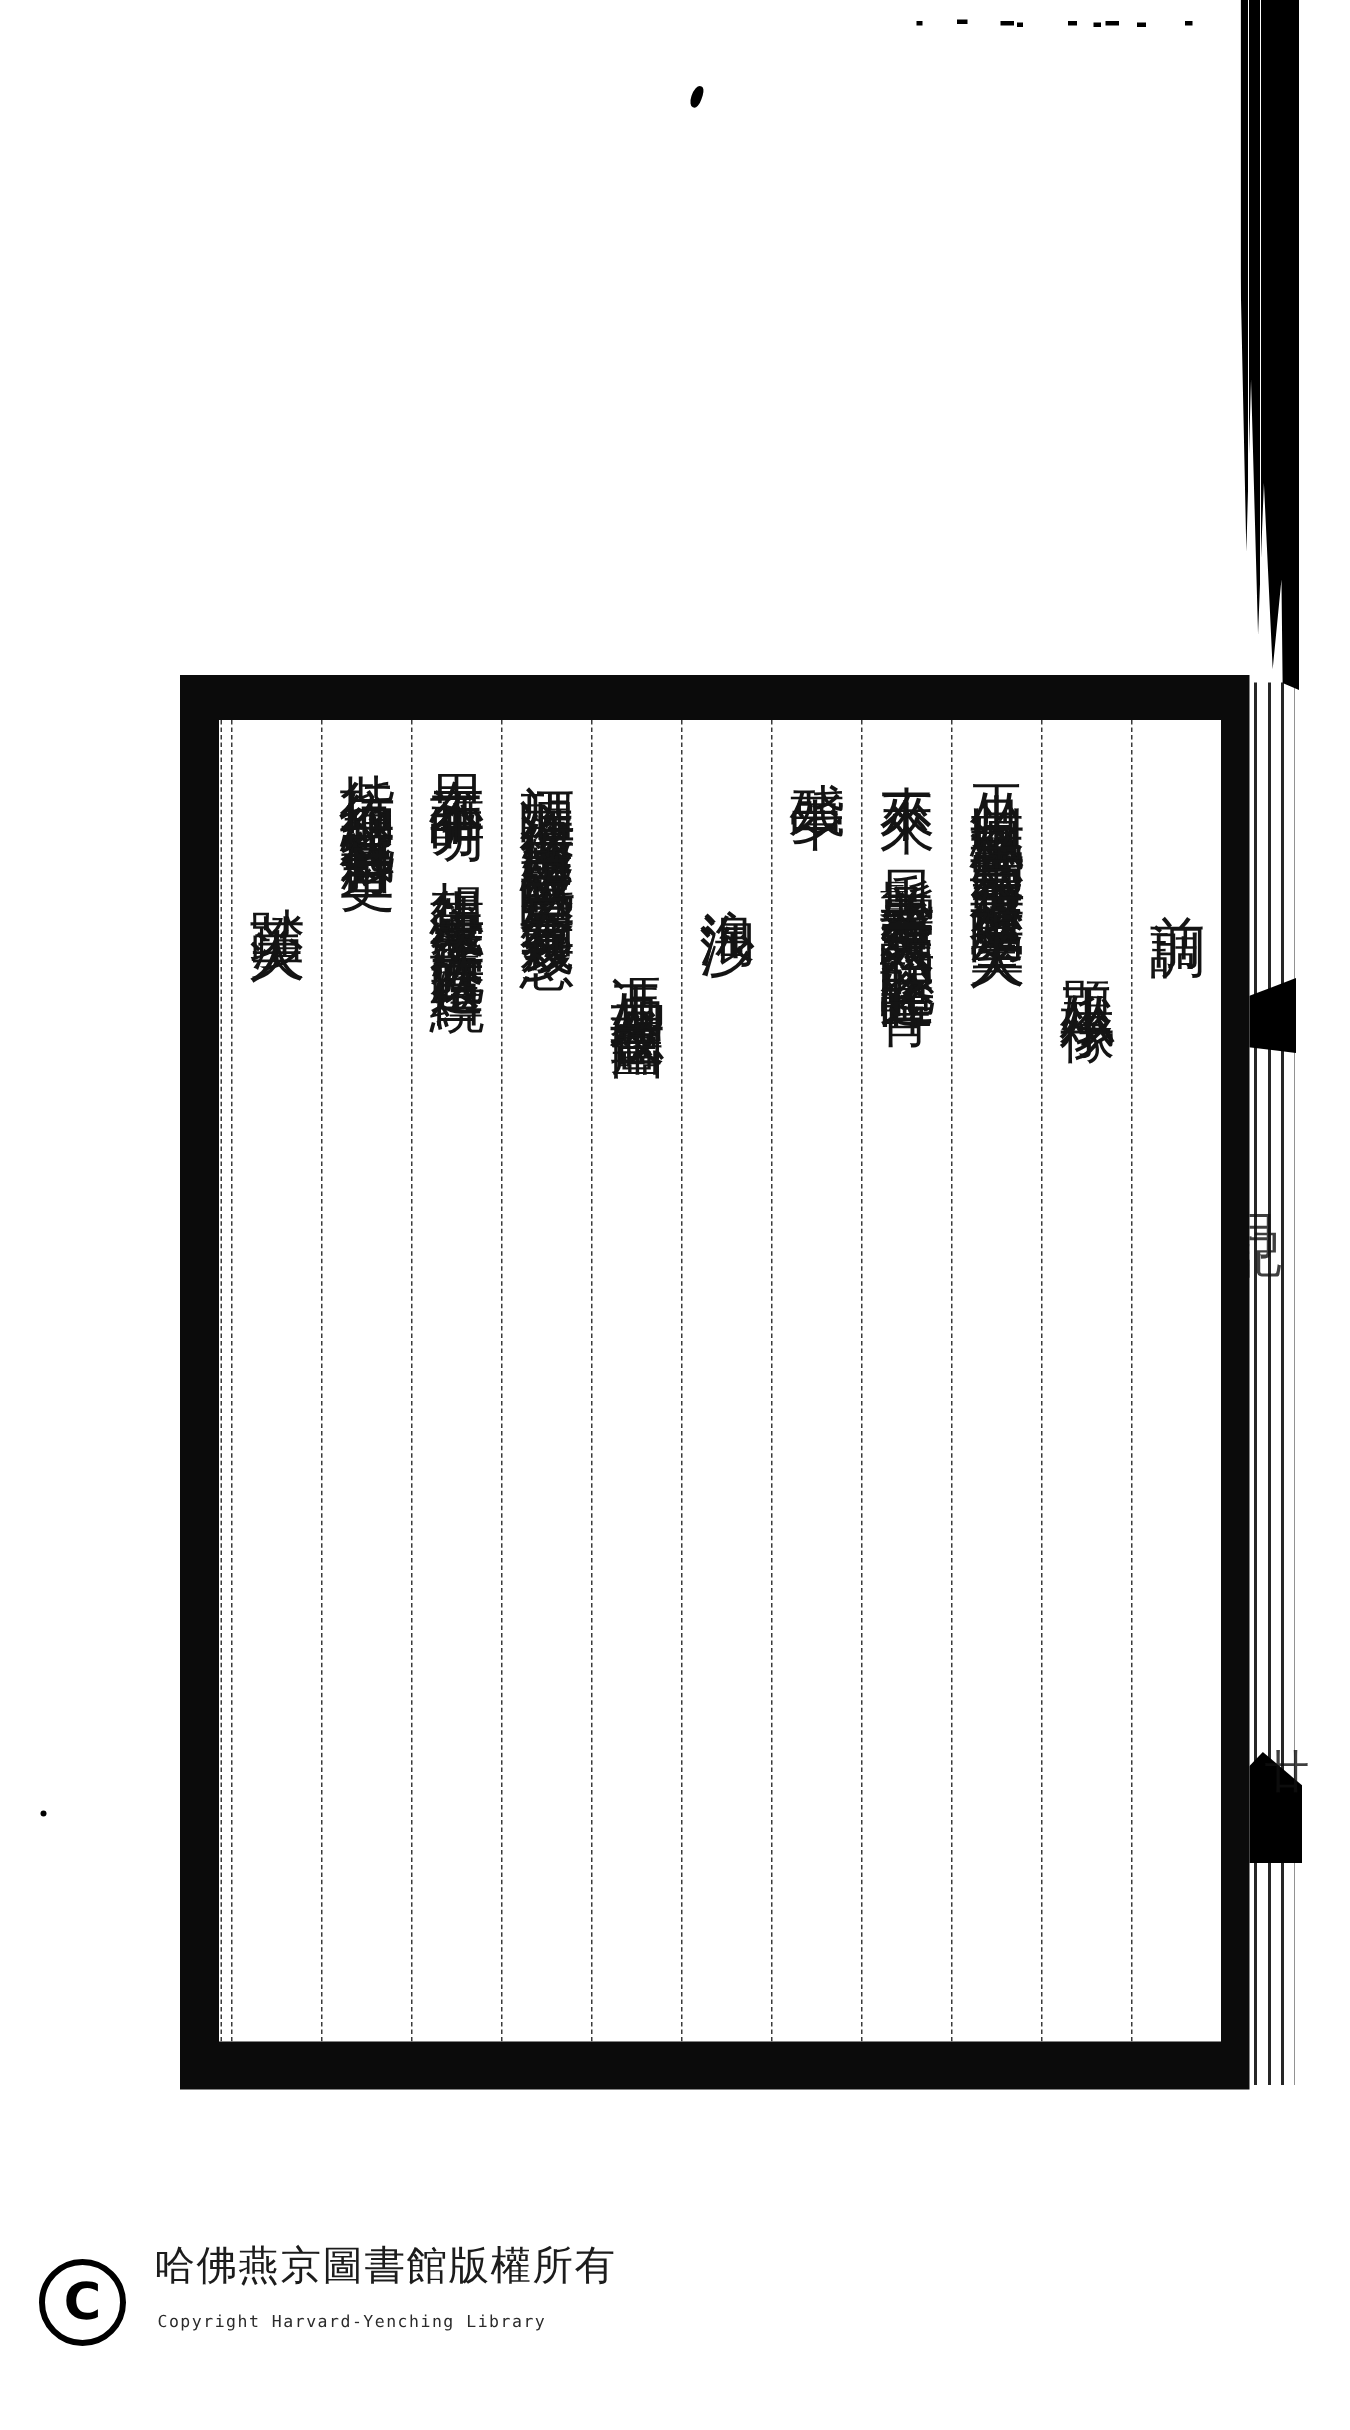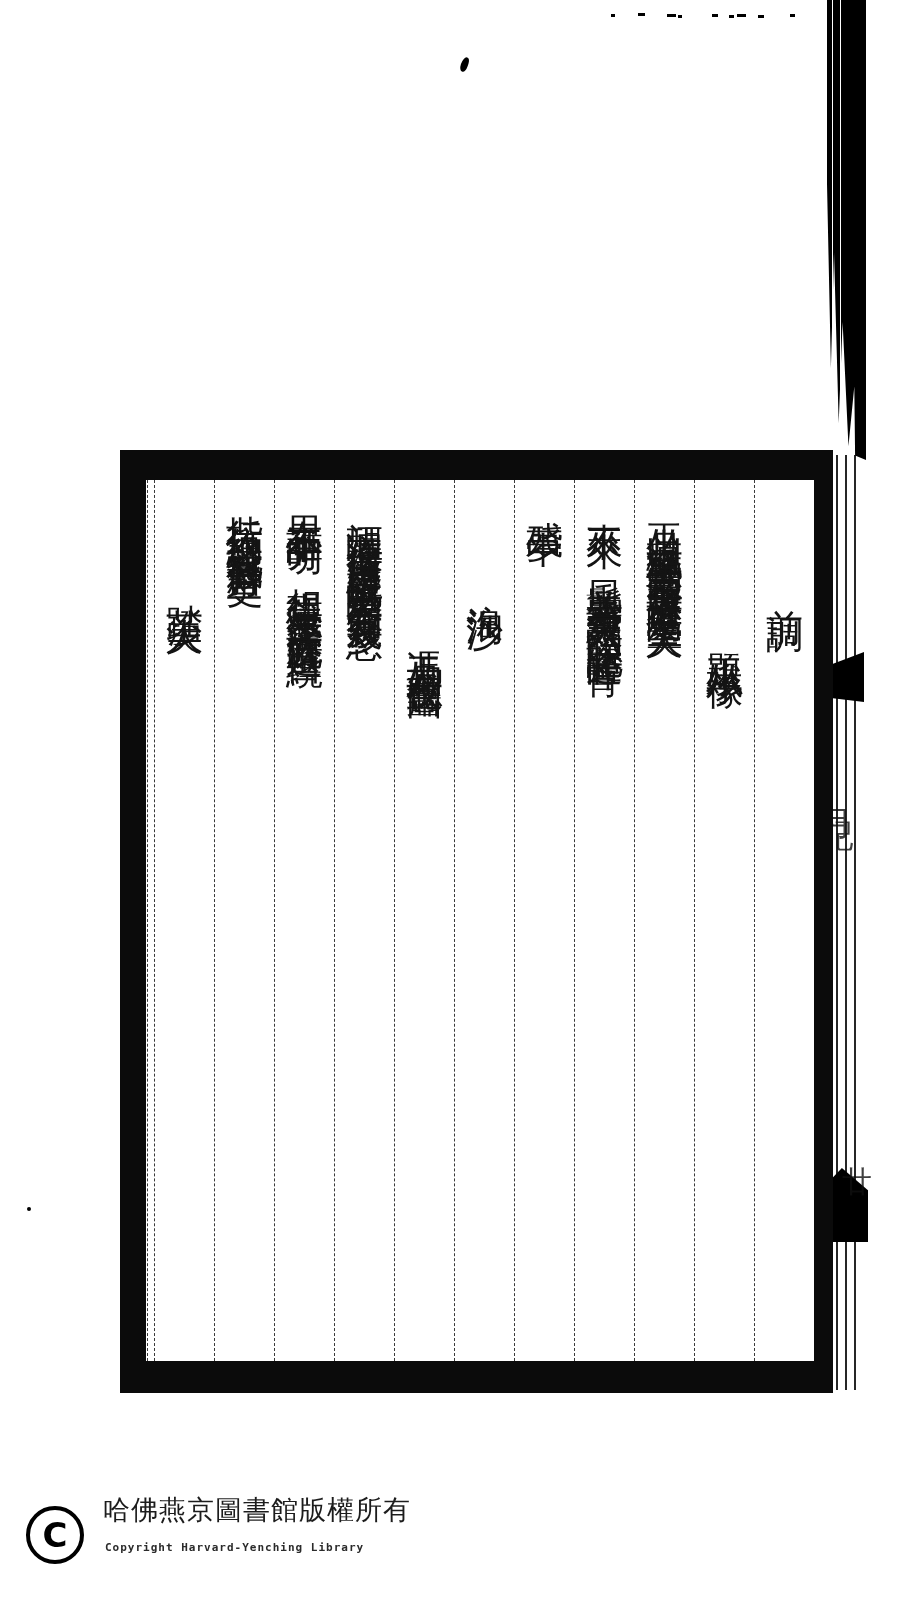"Copyright Harvard-Yenching Library" .stamp-en { font-weight: bold -> normal }
